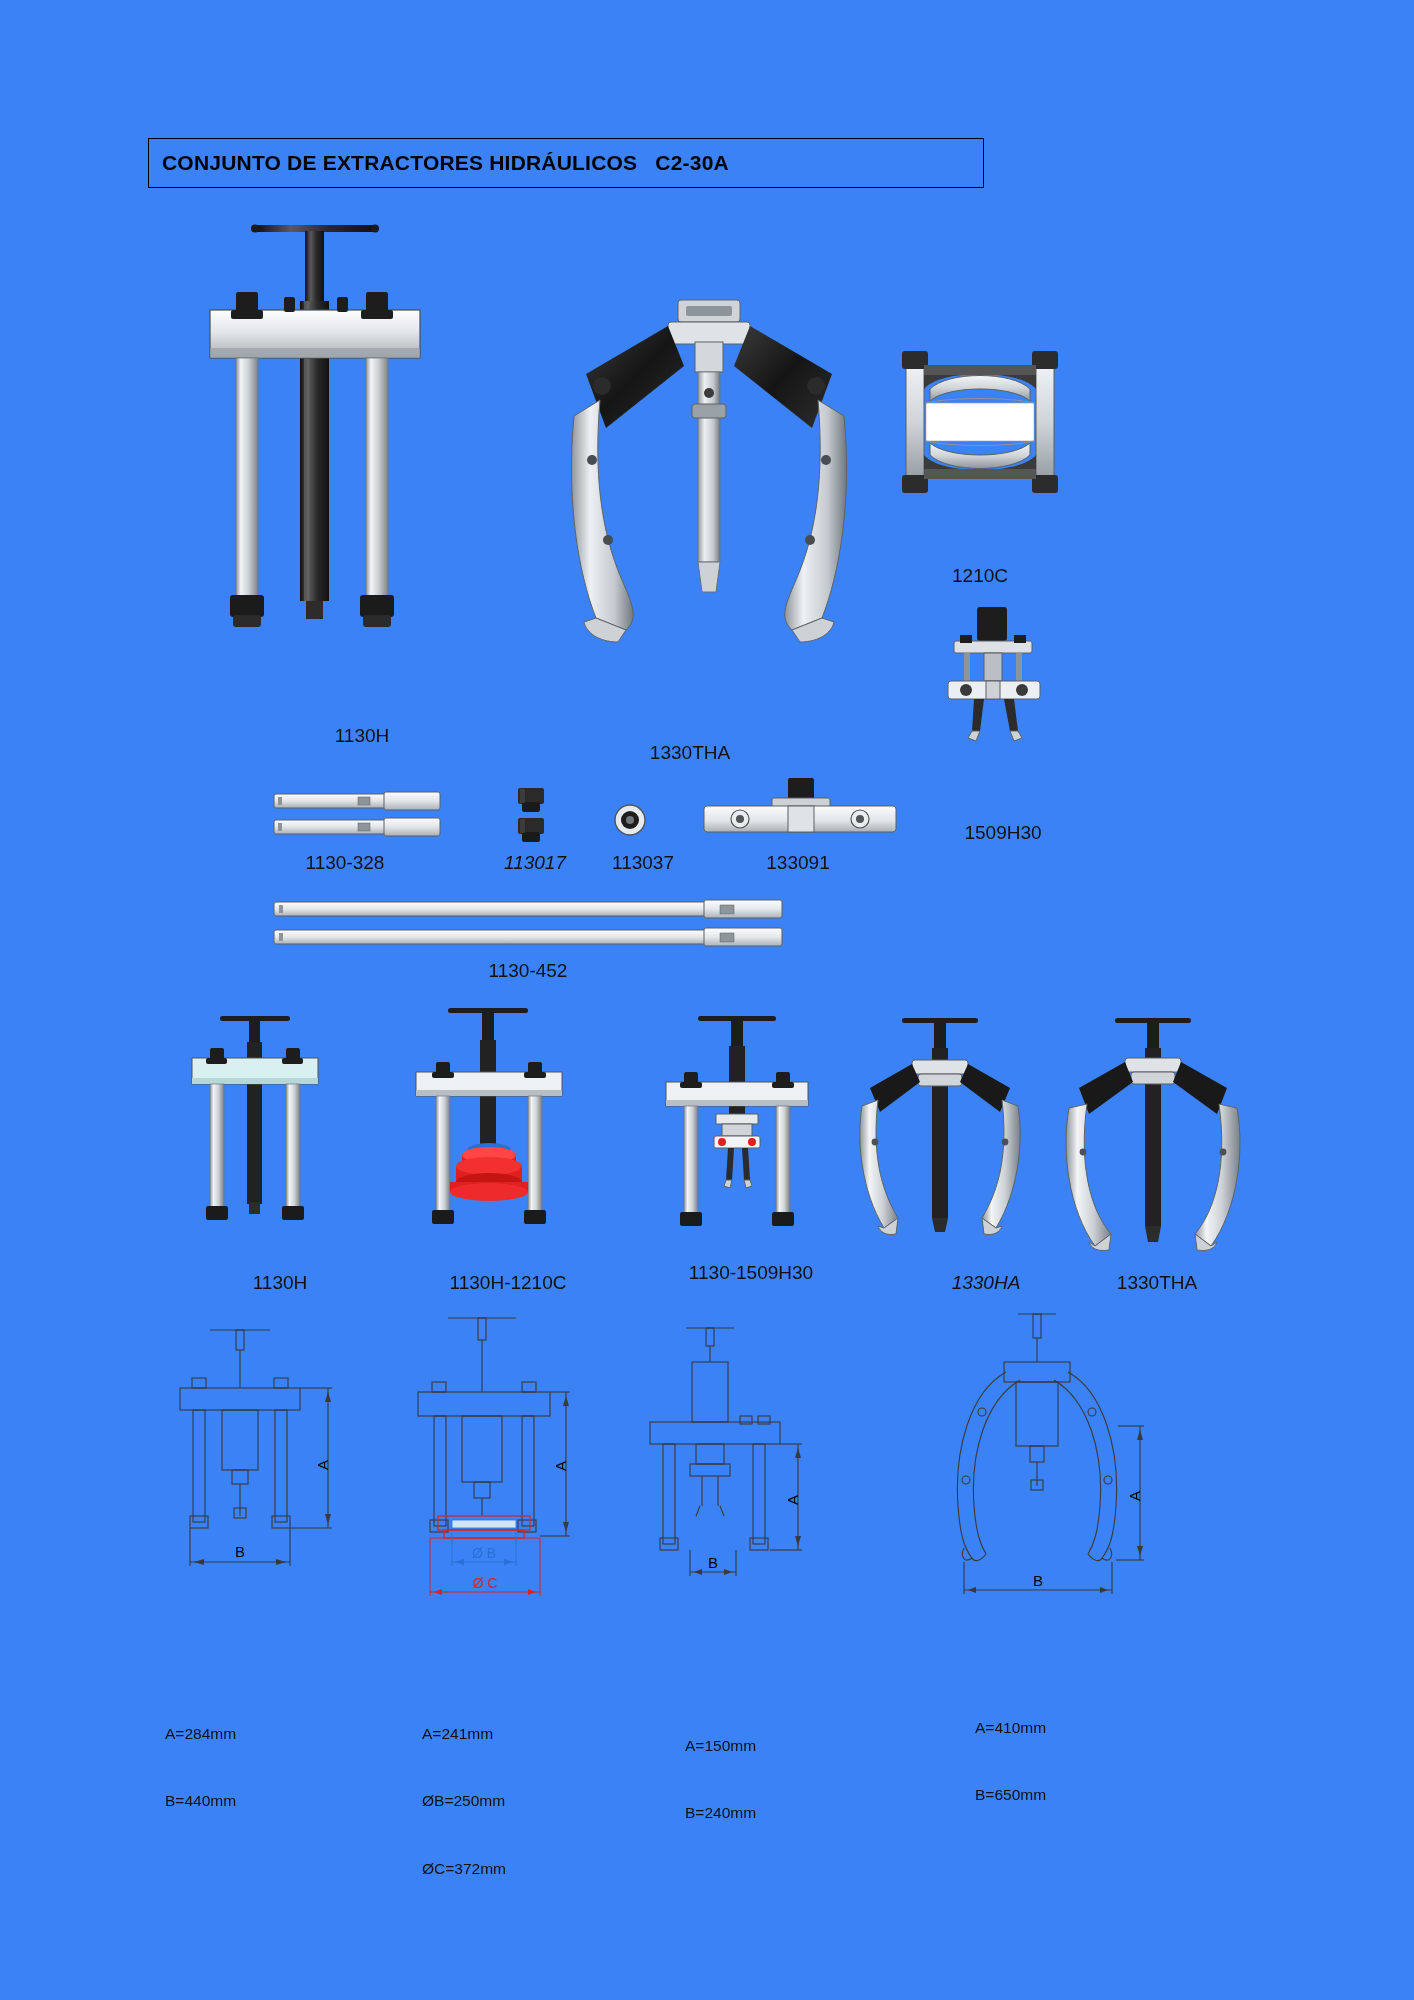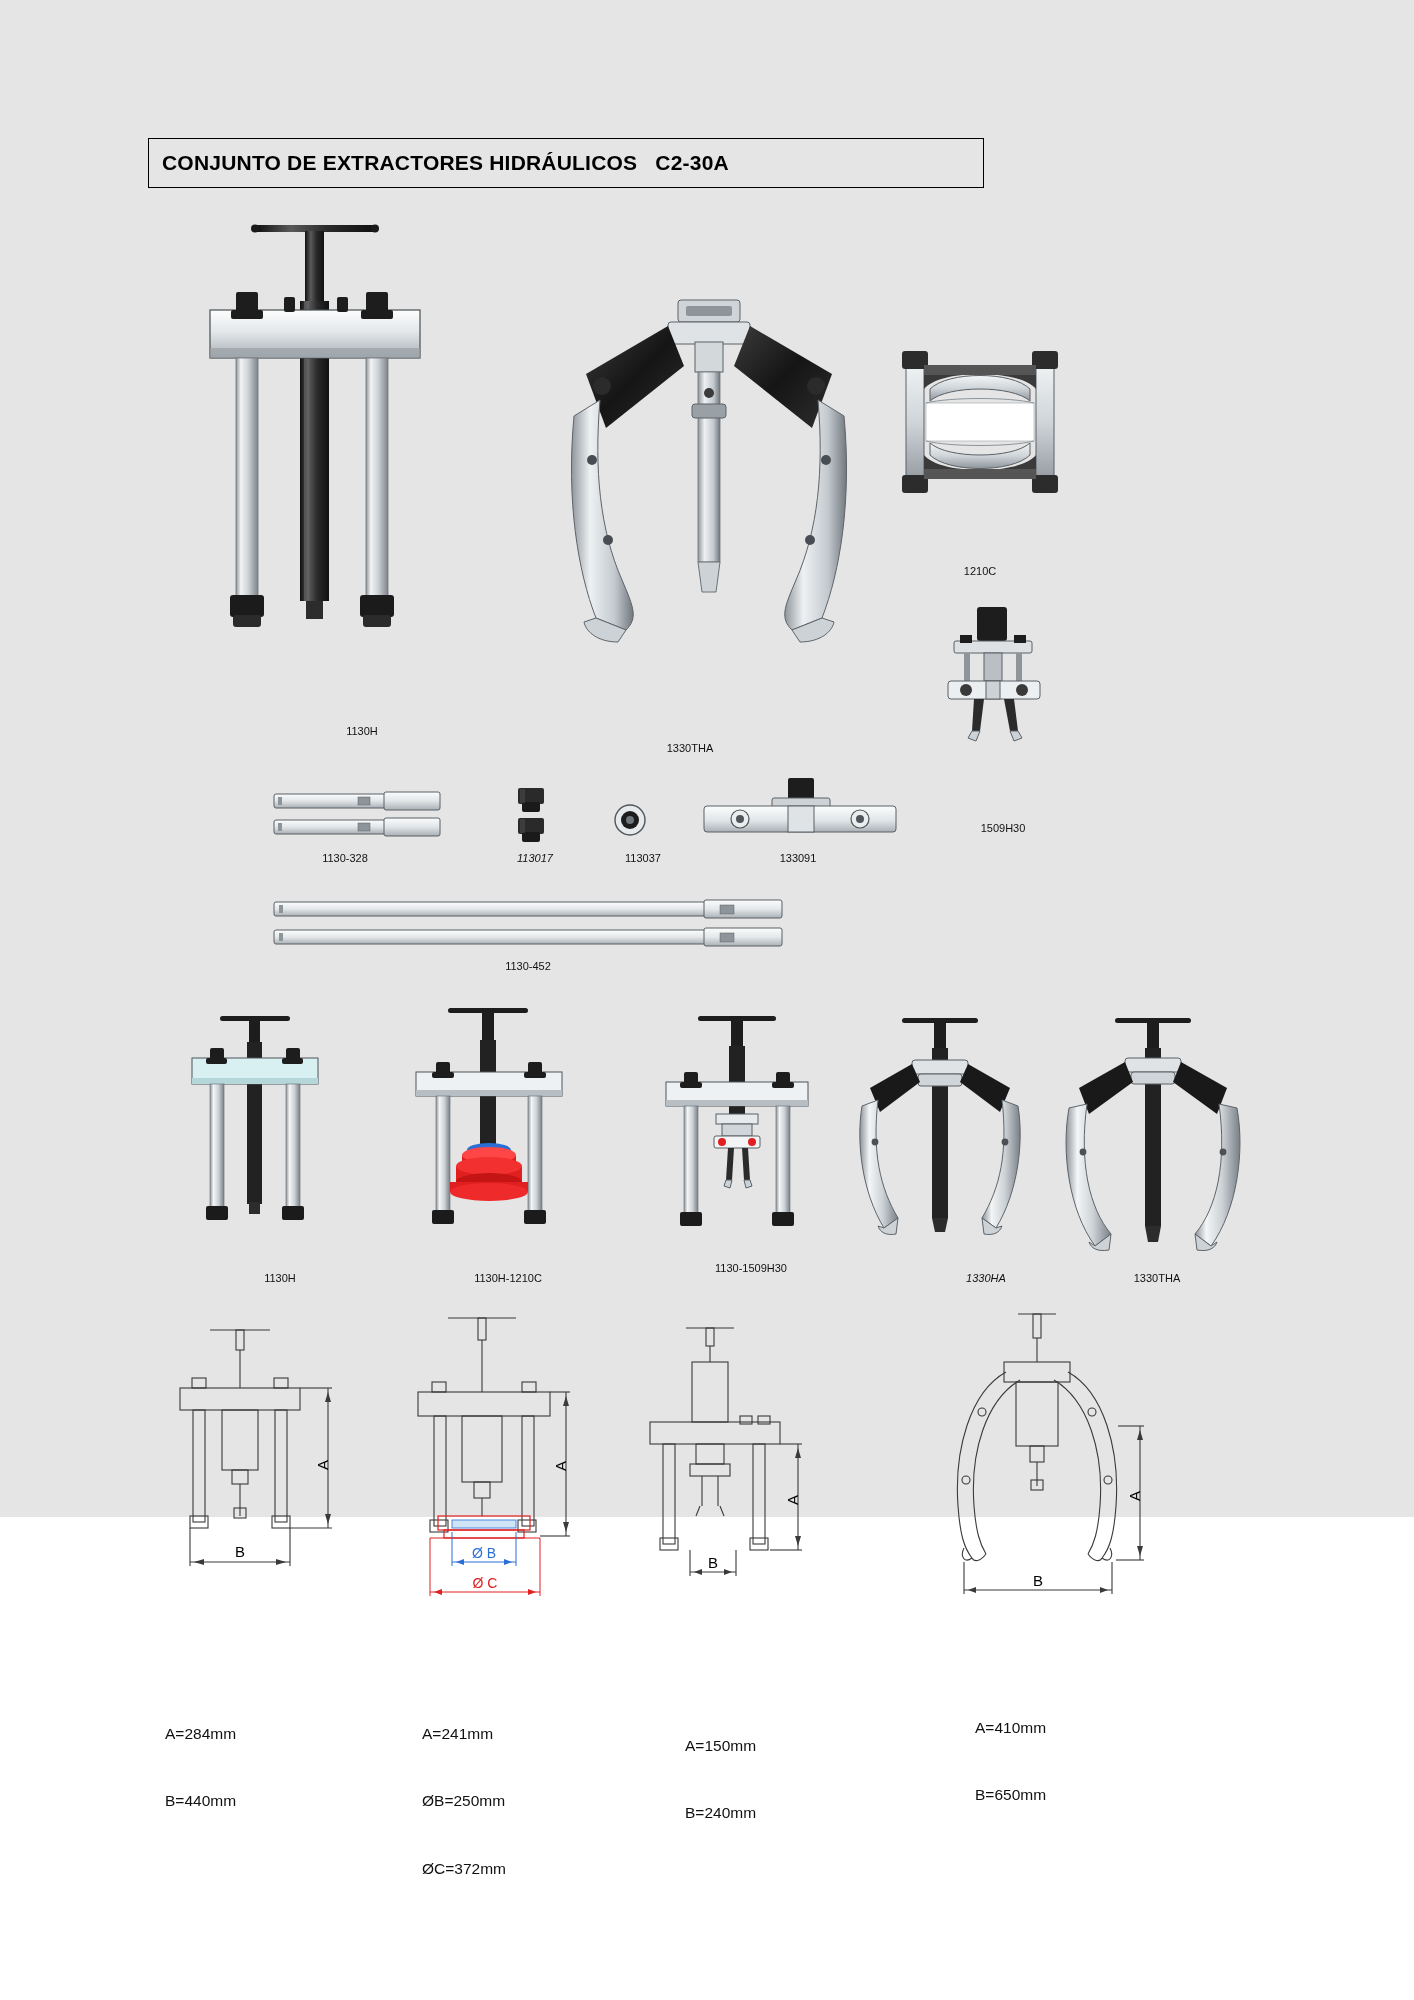"CONJUNTO DE EXTRACTORES HIDRÁULICOS" .page { background: #e5e5e5 -> #3b82f6; height: 1517px -> 2000px }
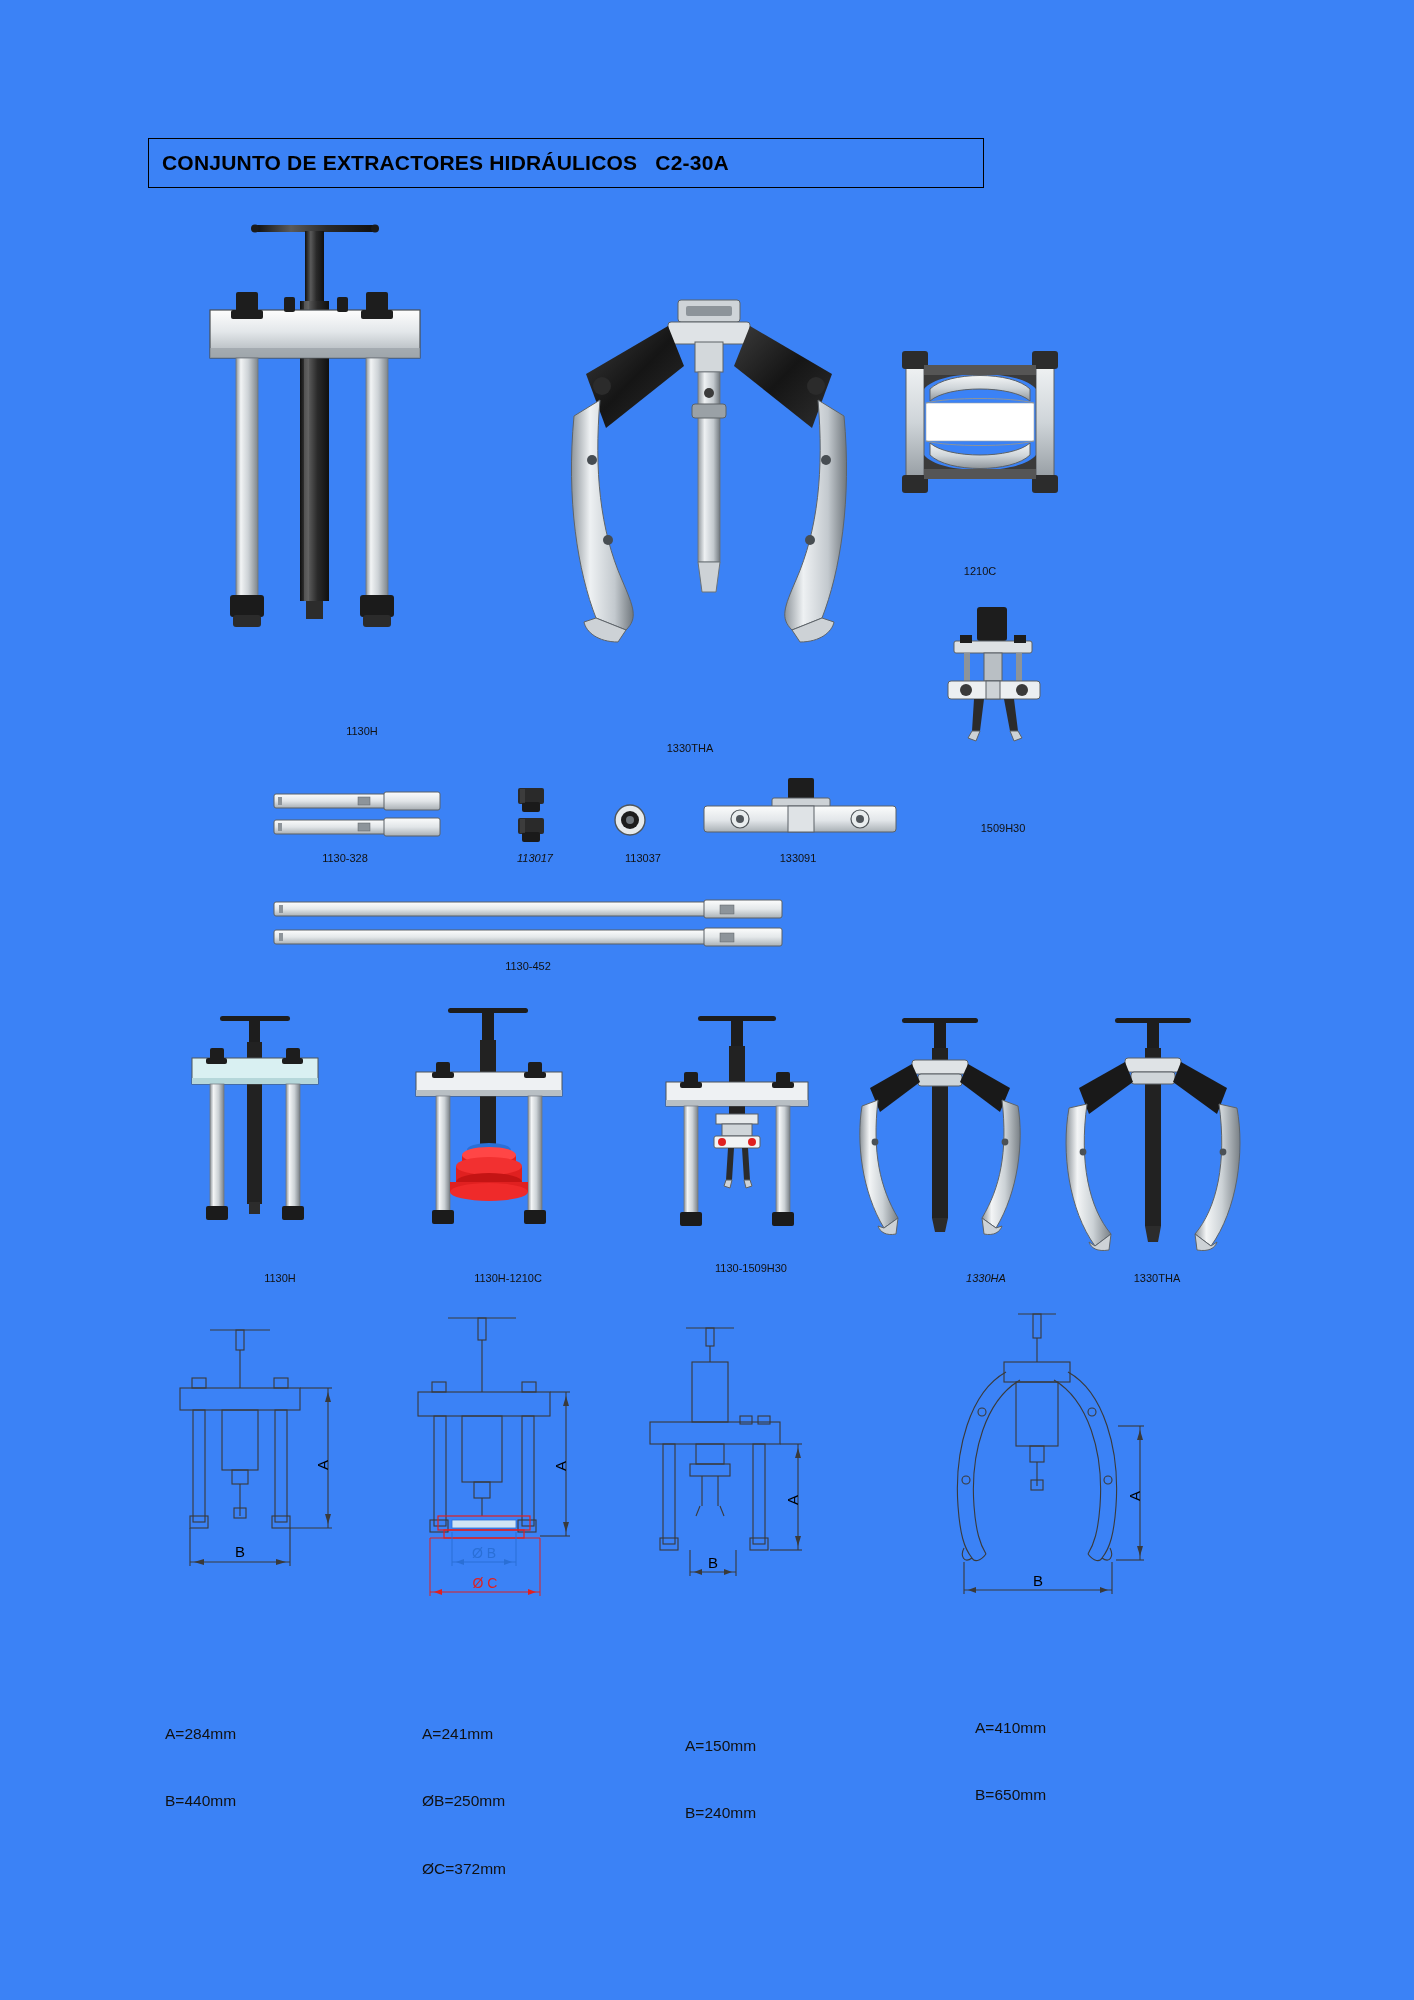"1210C" .cap { font-size: 11px -> 19px }
